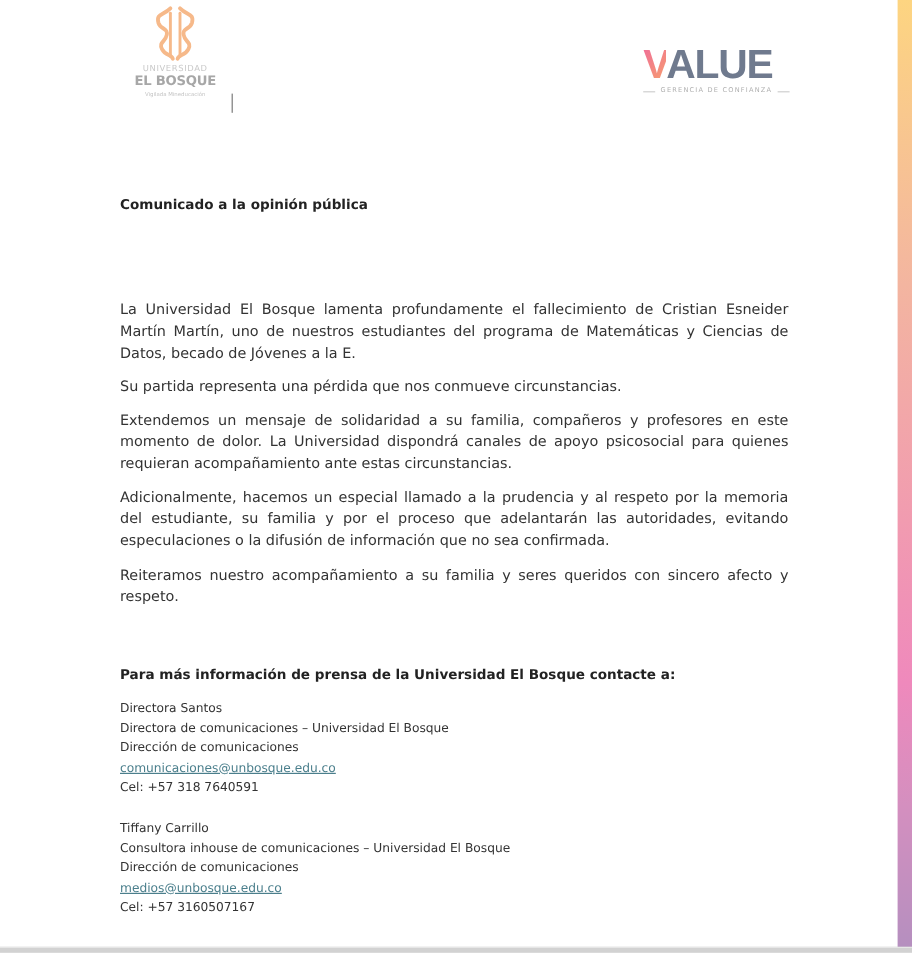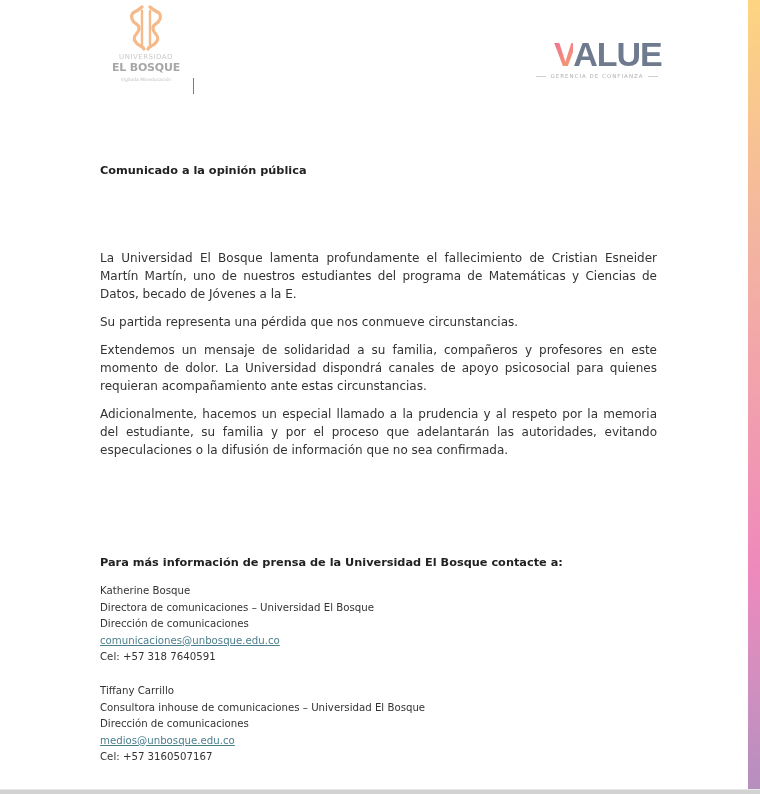"VALUE" .value-word { margin-left: 18px -> none }
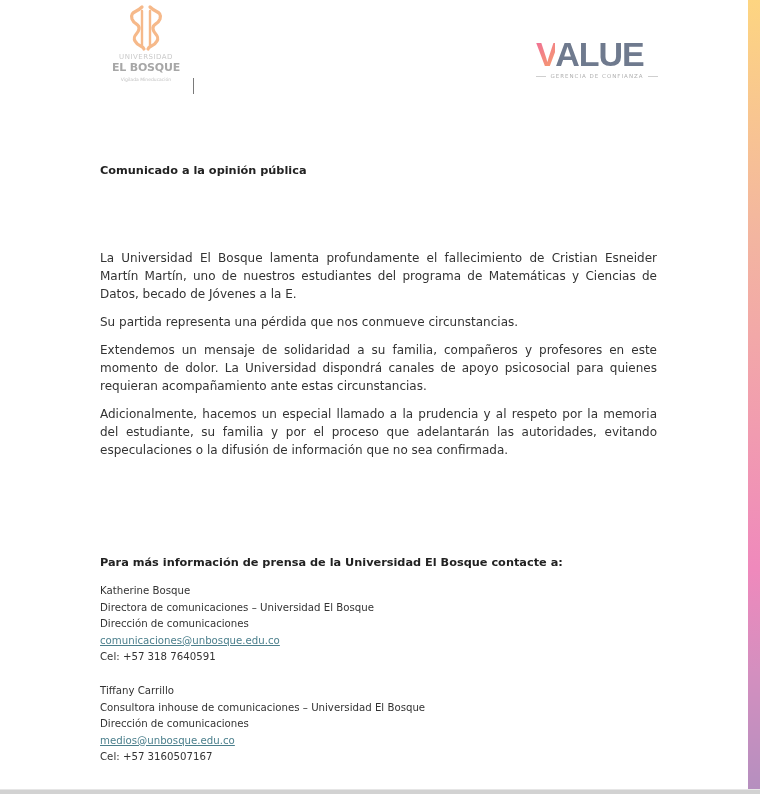"Reiteramos nuestro acompañamiento a su" p.doc-text { html: none -> <p>Reiteramos nuestro acompañamiento a su familia y seres queridos con sincero afecto y respeto.</p> }
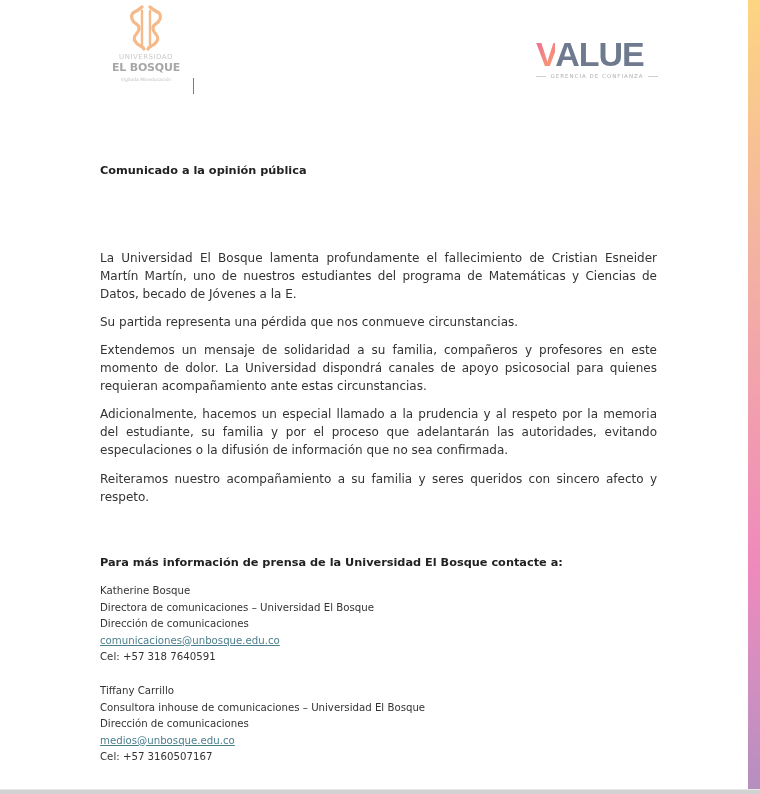"Katherine Bosque" div { text: Katherine Bosque -> Directora Santos }
